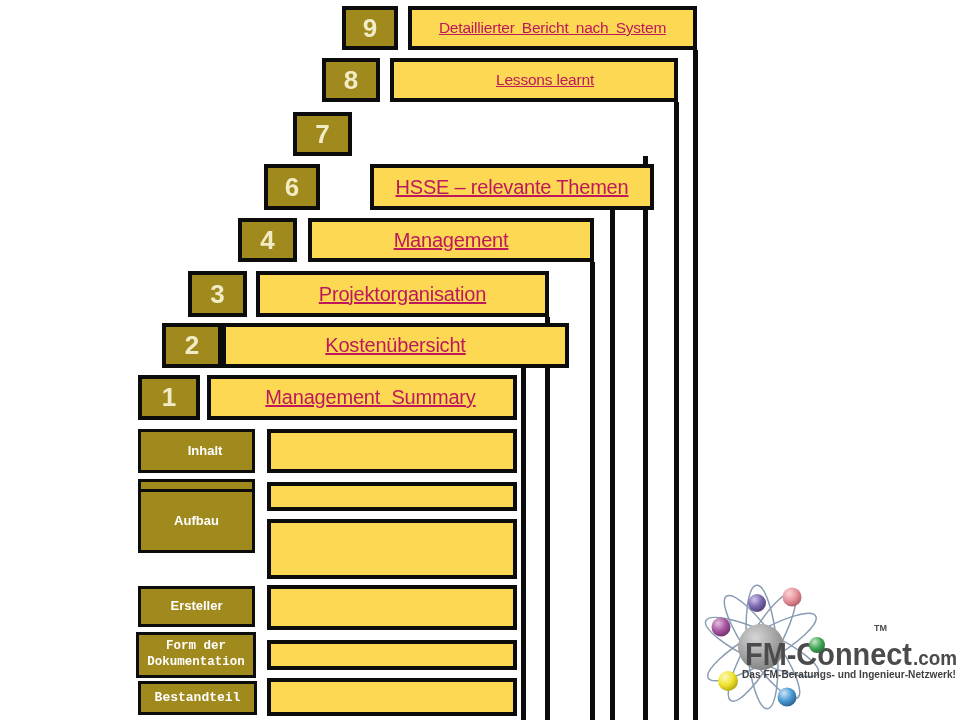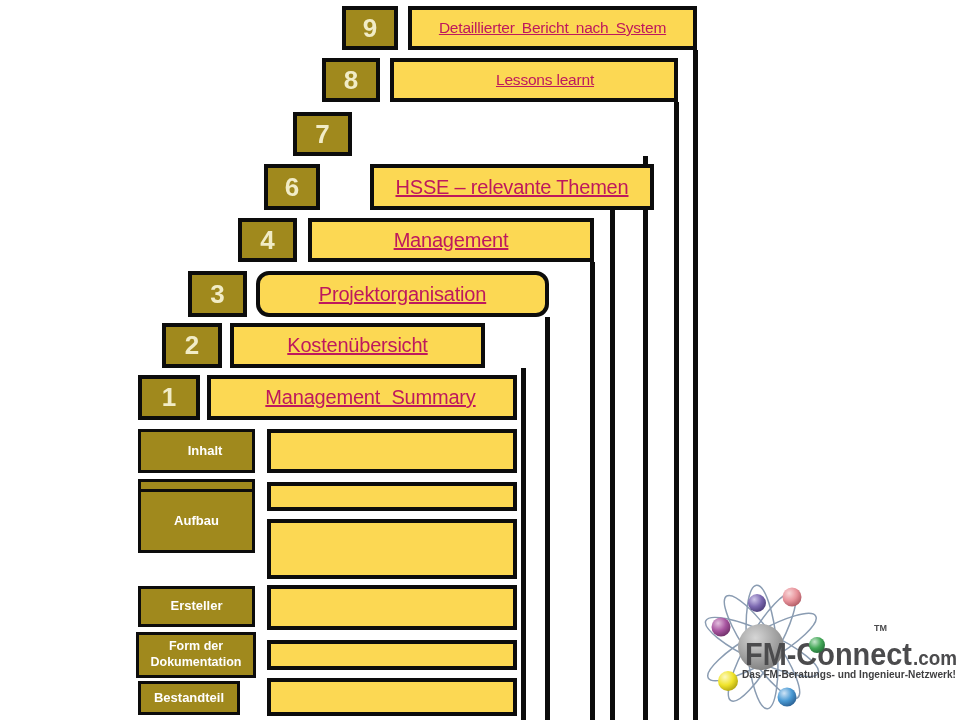"Projektorganisation" div.label-box { border-radius: 13px -> none }
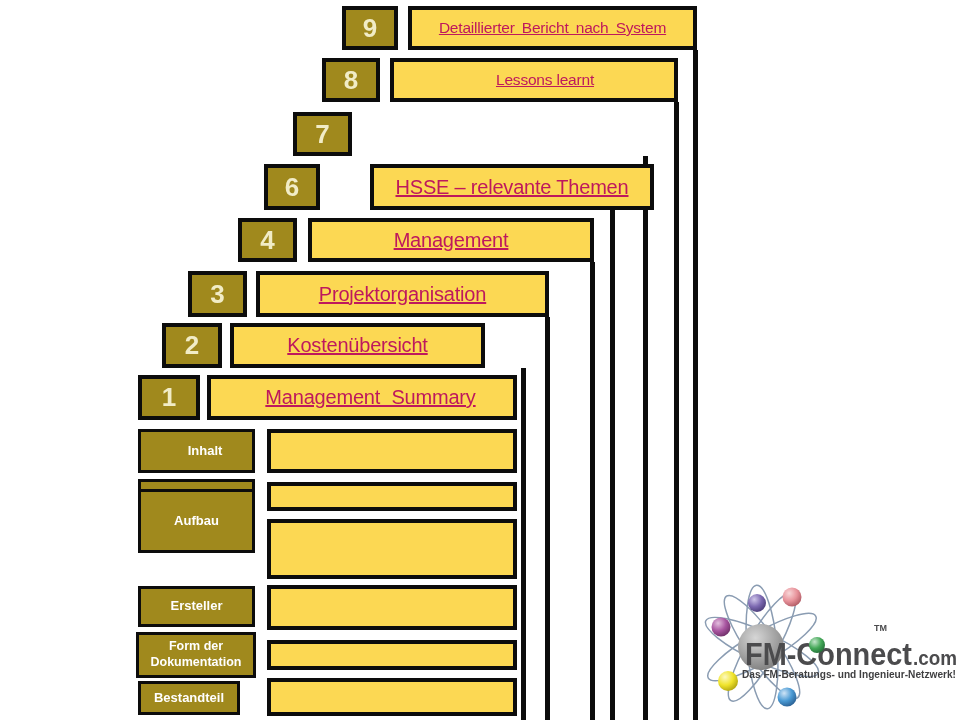"Kostenübersicht" div.label-box { left: 230px -> 222px; width: 255px -> 347px }
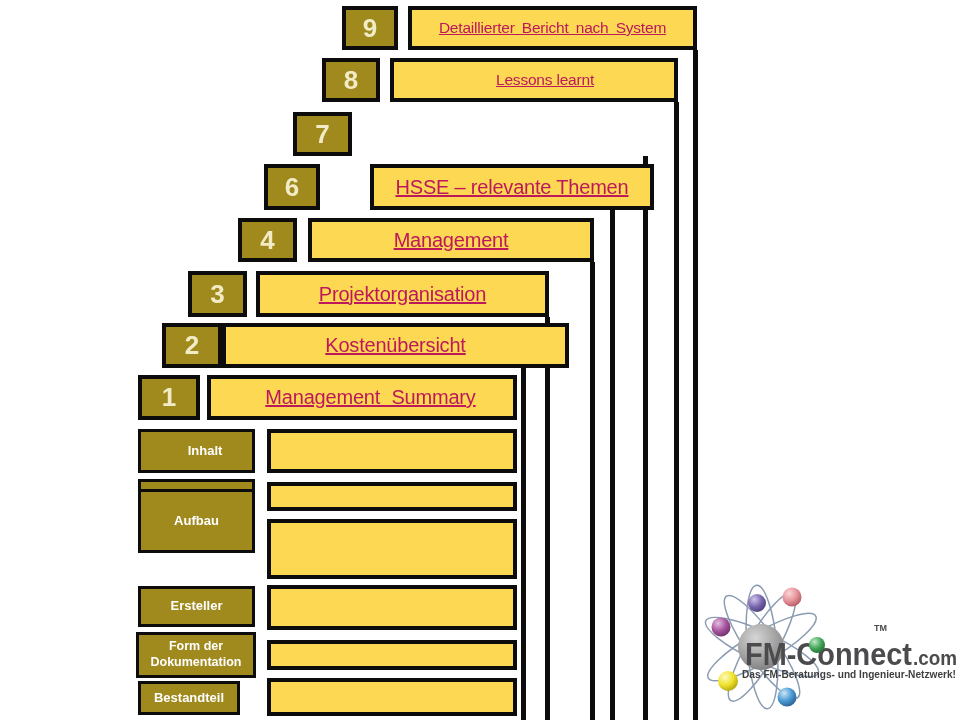"Form der Dokumentation" div.attr-label { font-family: none -> Liberation Mono, monospace }
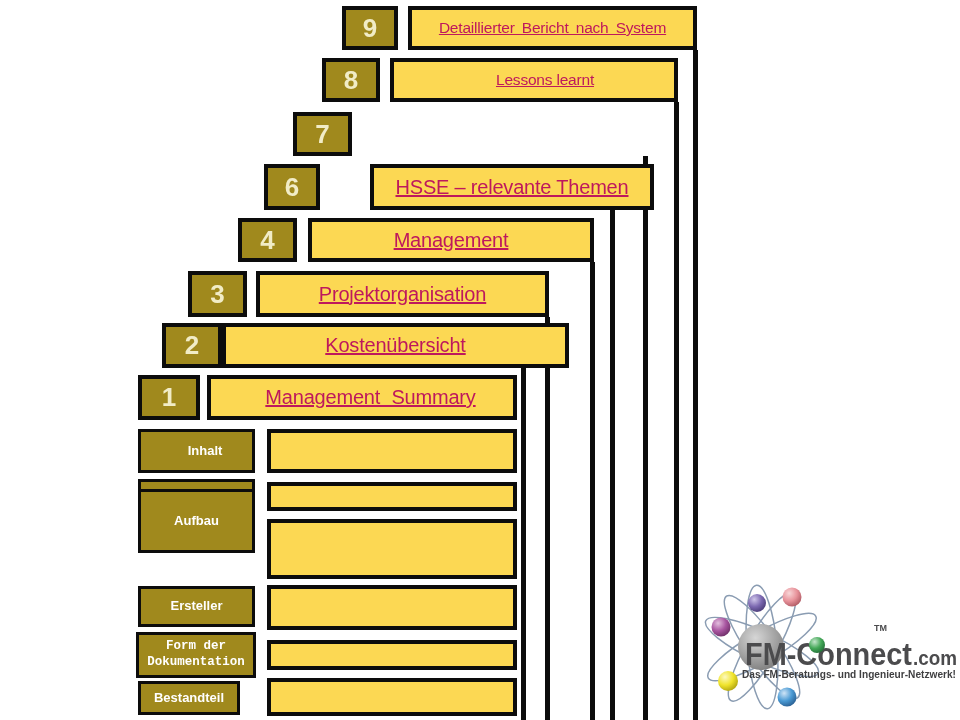"Bestandteil" div.attr-label { font-family: none -> Liberation Mono, monospace; width: 102px -> 119px }
